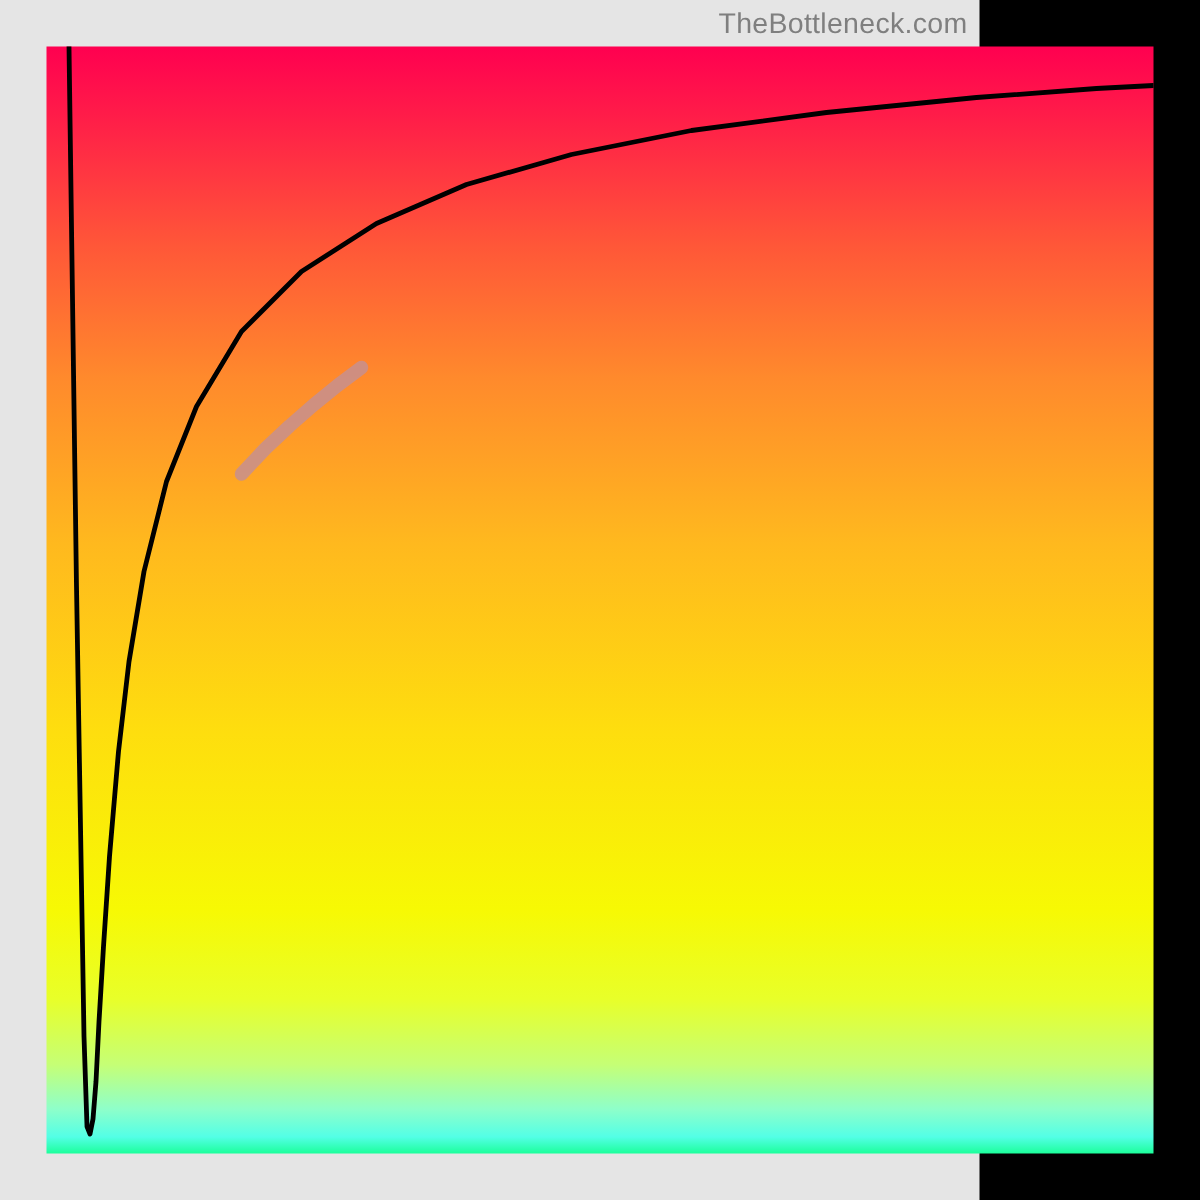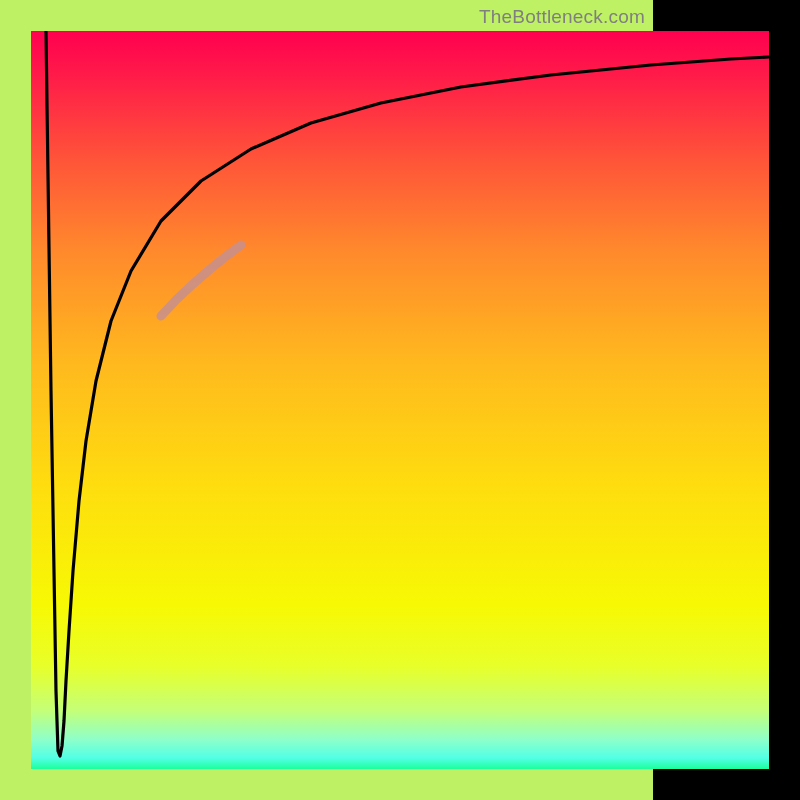"TheBottleneck.com" .stage { background: #bef264 -> #e5e5e5 }
